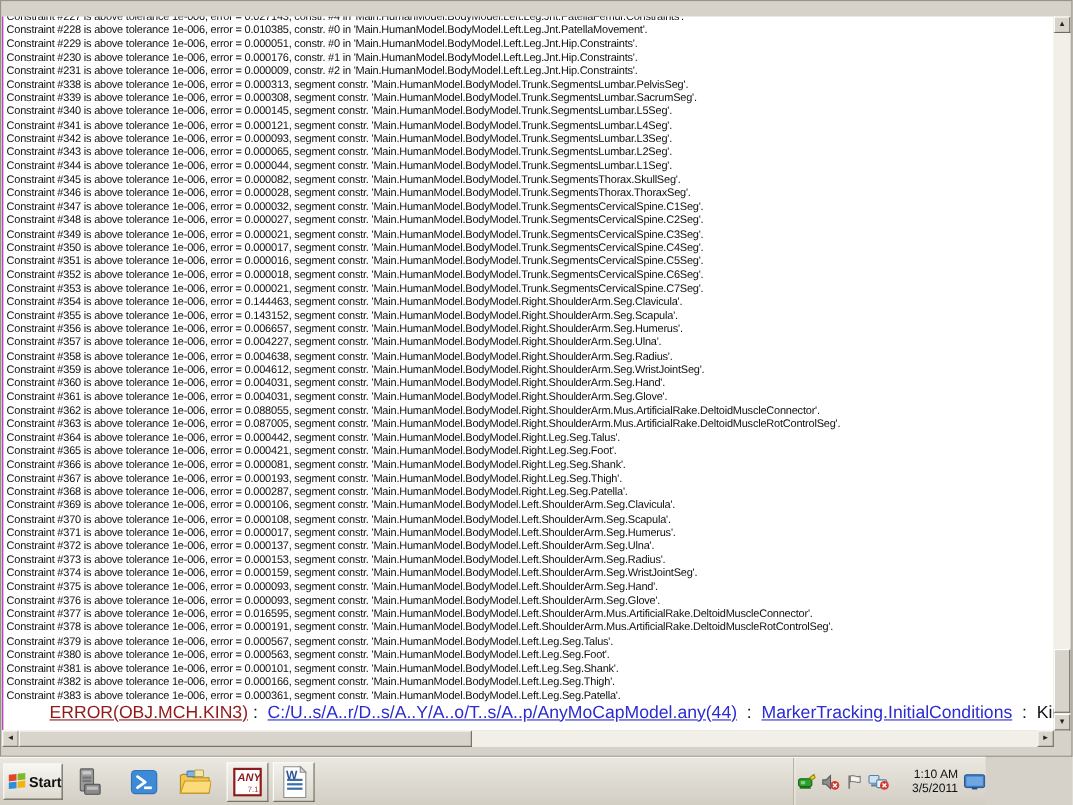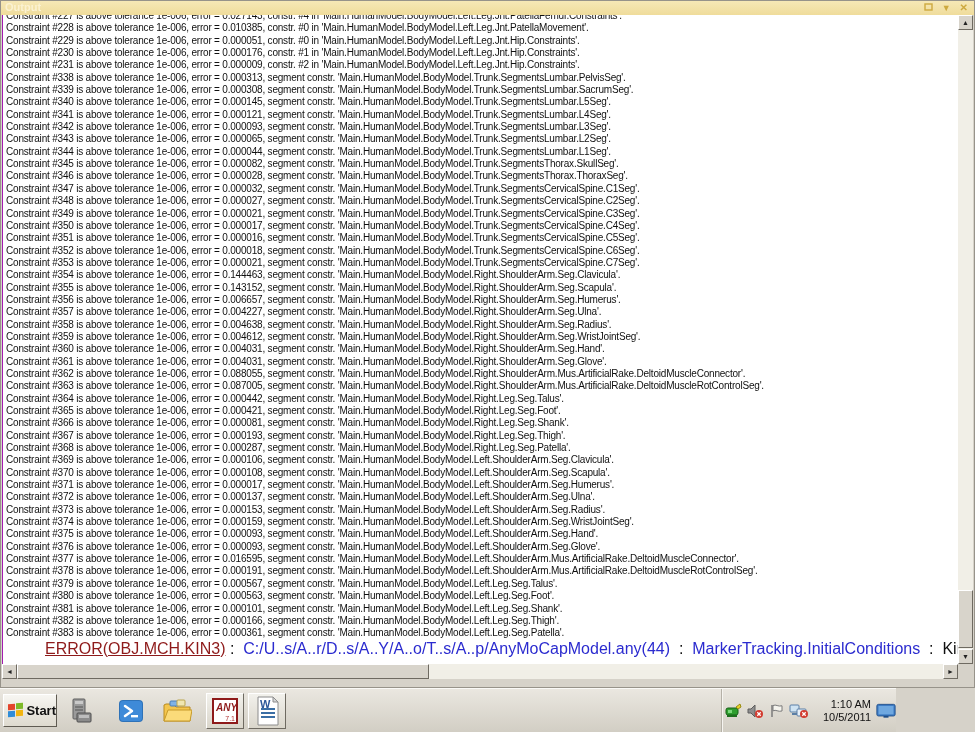"Output" div.titlebar { html: <div> <span>Output</span> <span> <span> <svg> <rect></rect> </svg> </span> <span>▼</span> <span>✕</span> </span> </div> -> none }
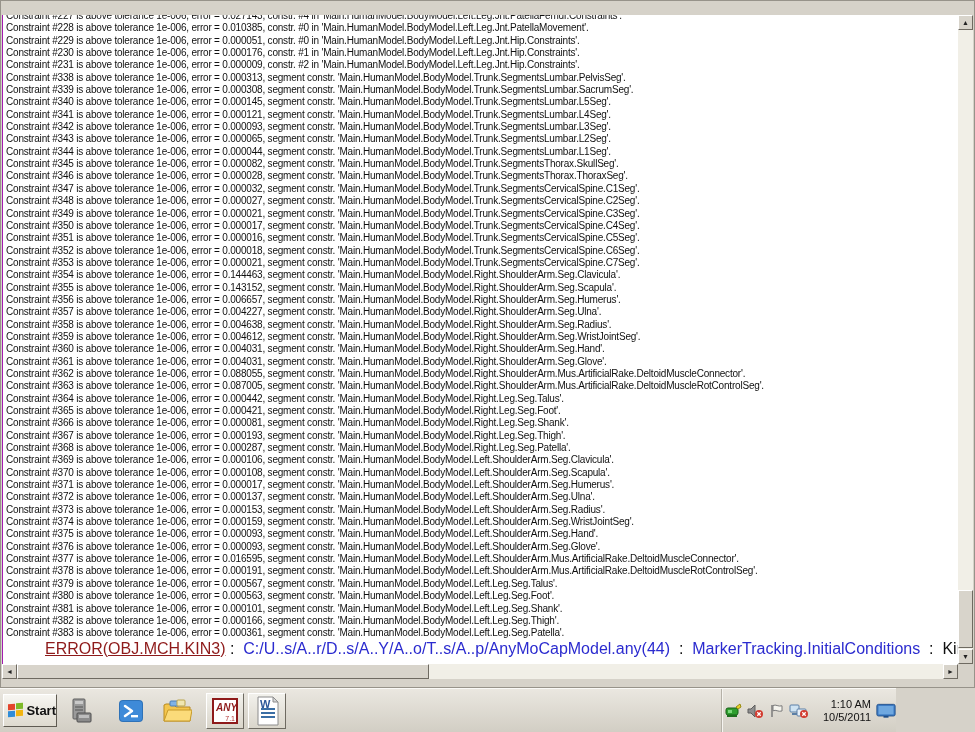"C:/U..s/A..r/D..s/A..Y/A..o/T..s/A..p/An" .err-link { text-decoration: none -> underline }
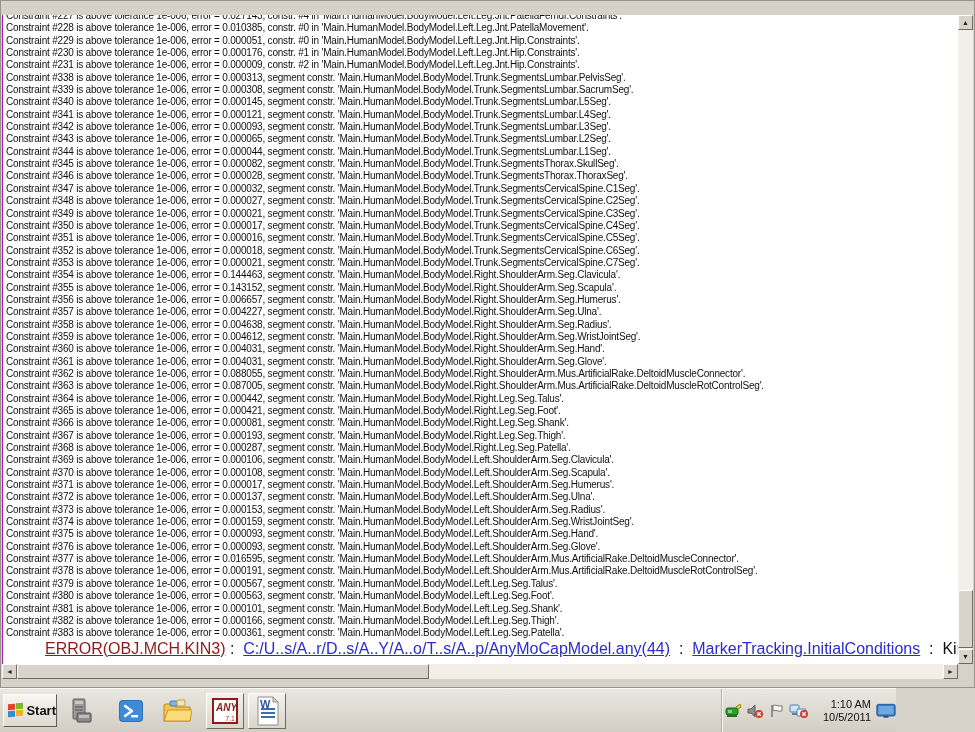"10/5/2011" div { text: 10/5/2011 -> 3/5/2011 }
